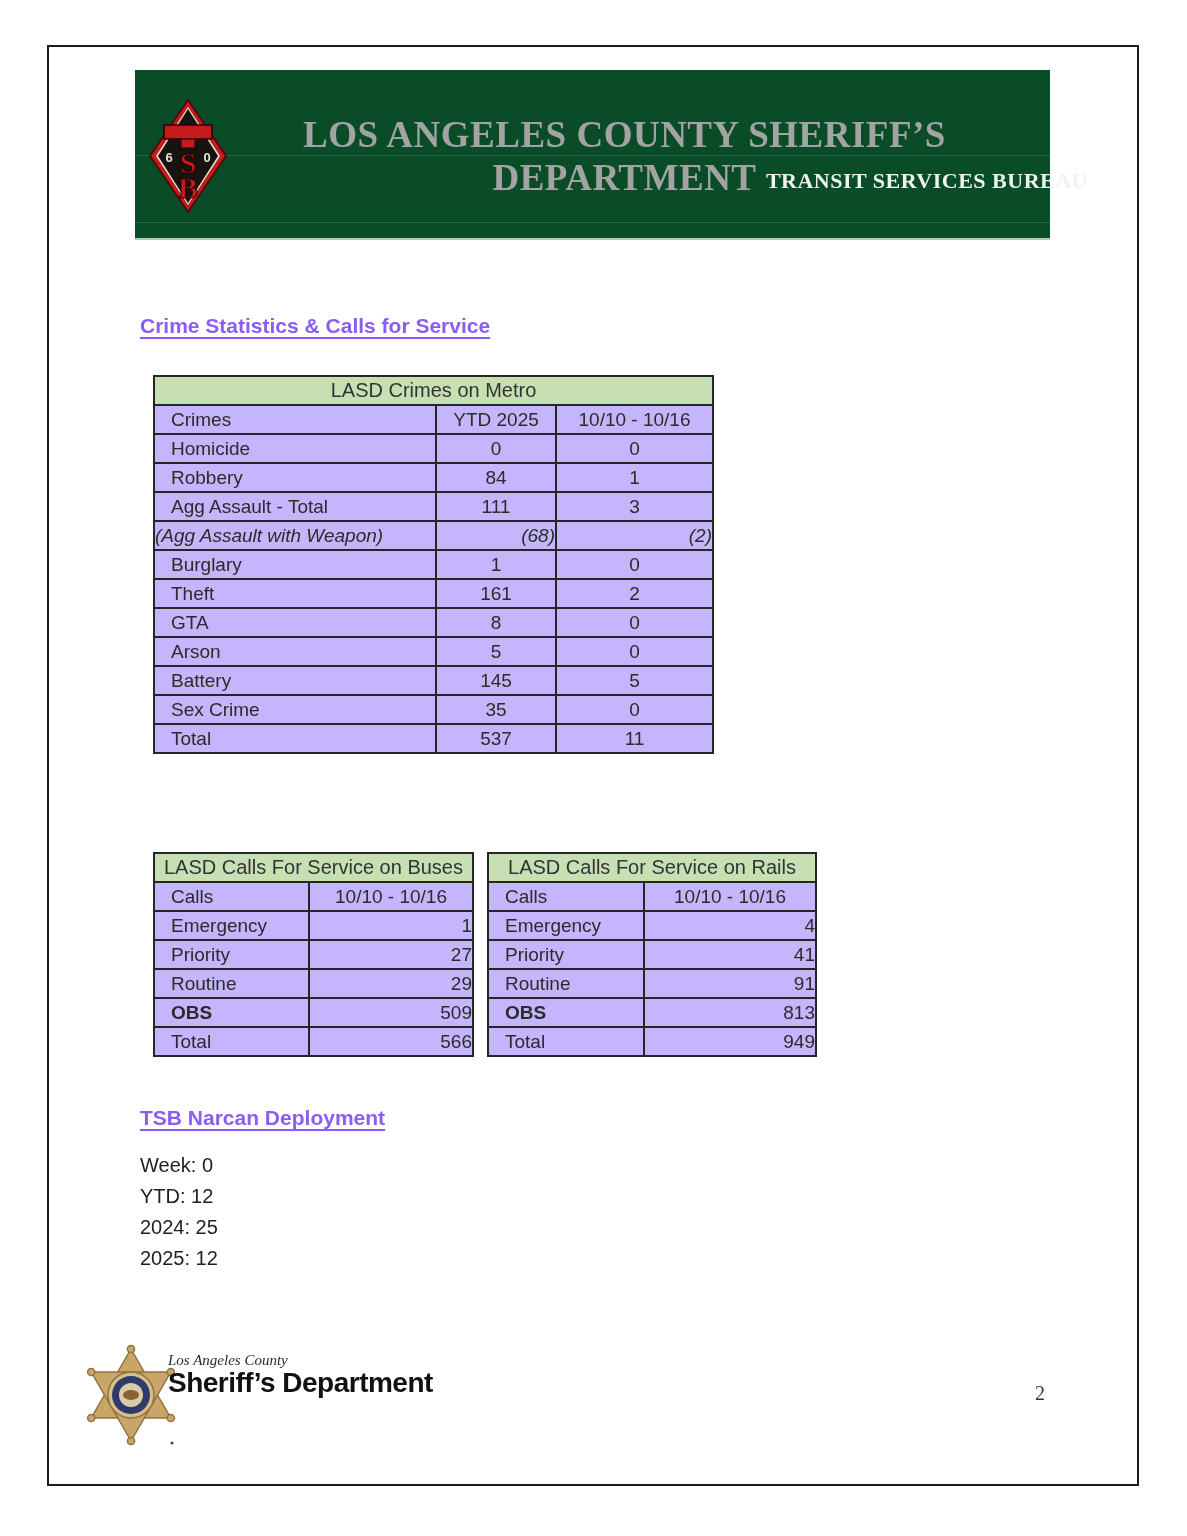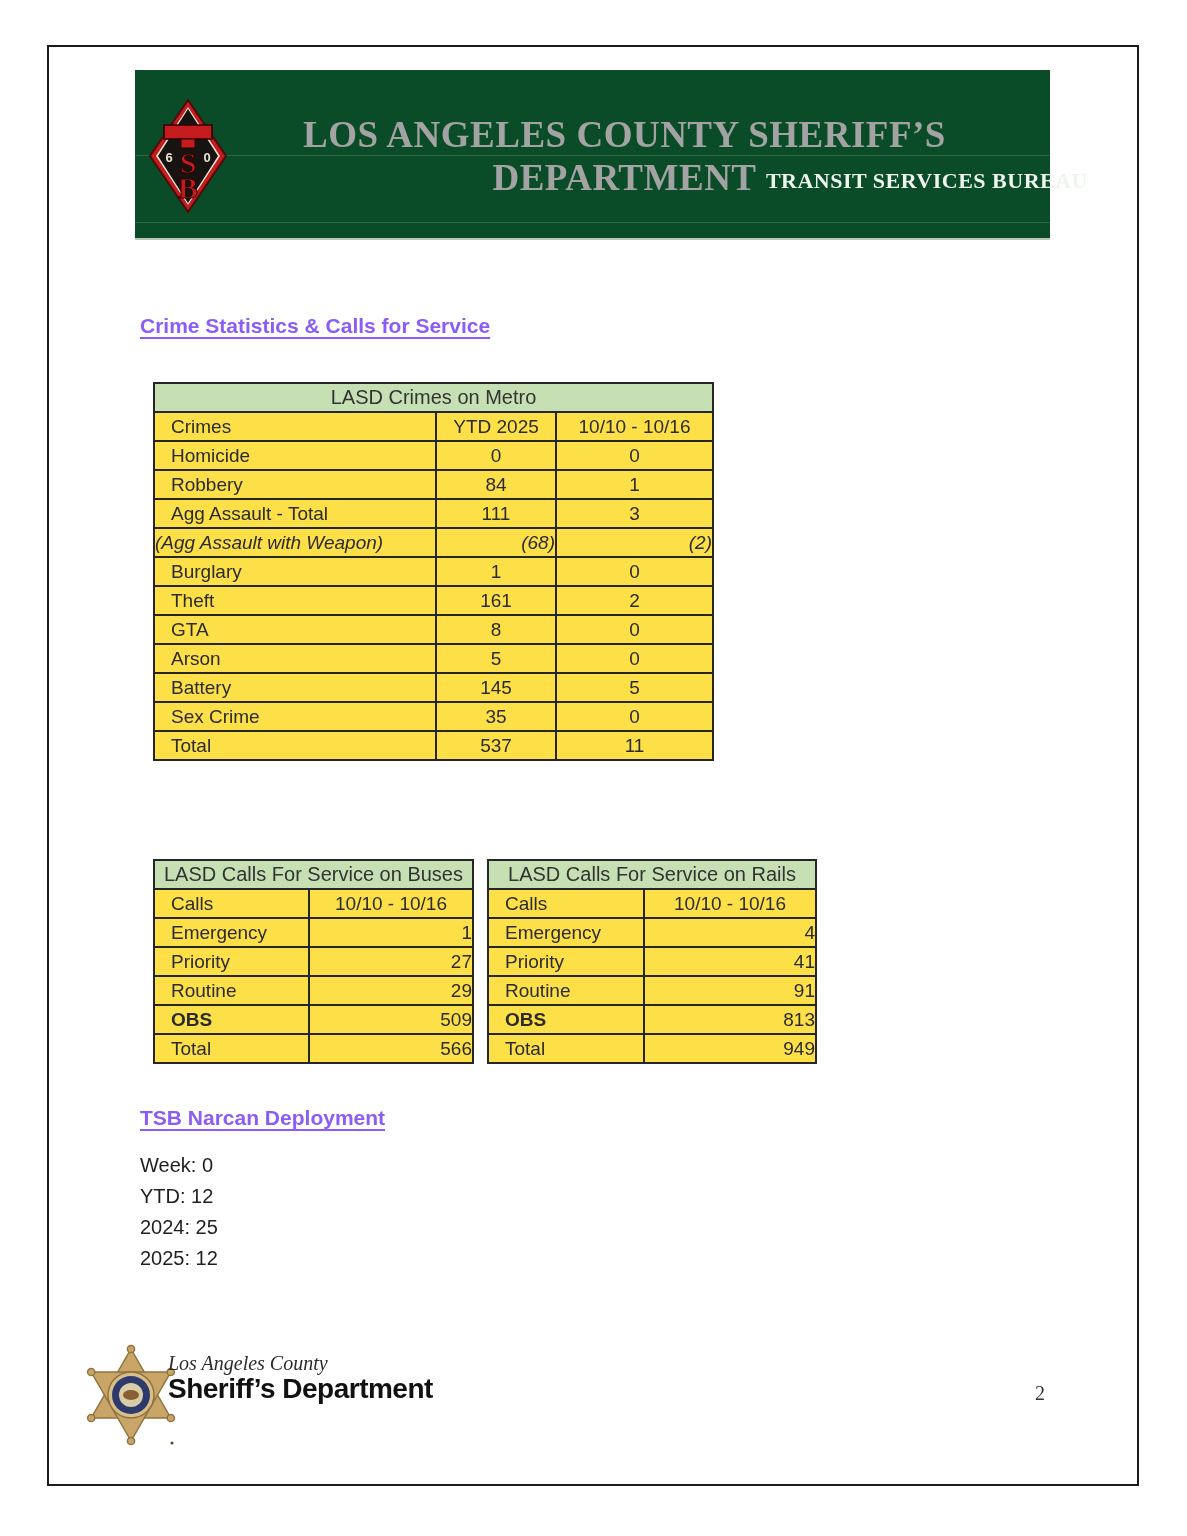"LASD Crimes on Metro" table { background: #fde047 -> #c4b5fd; margin-top: 7px -> none }
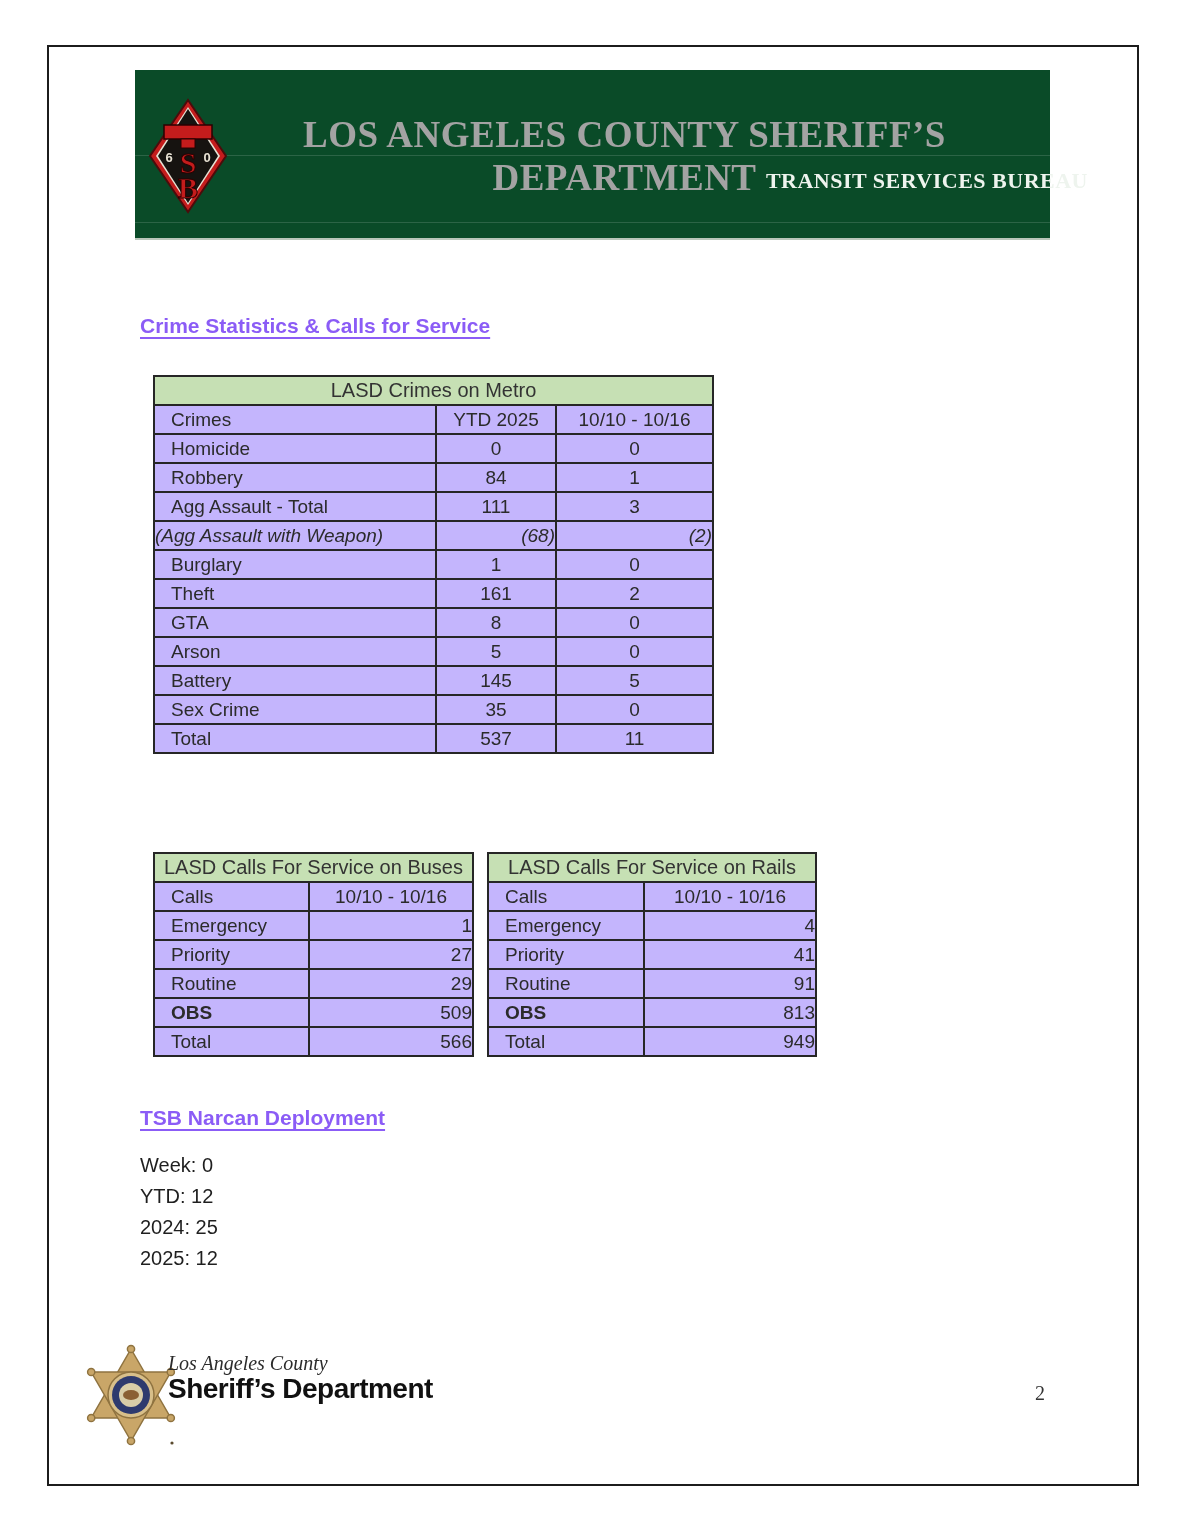"Los Angeles County" .footer-county { font-size: 20px -> 15px }
